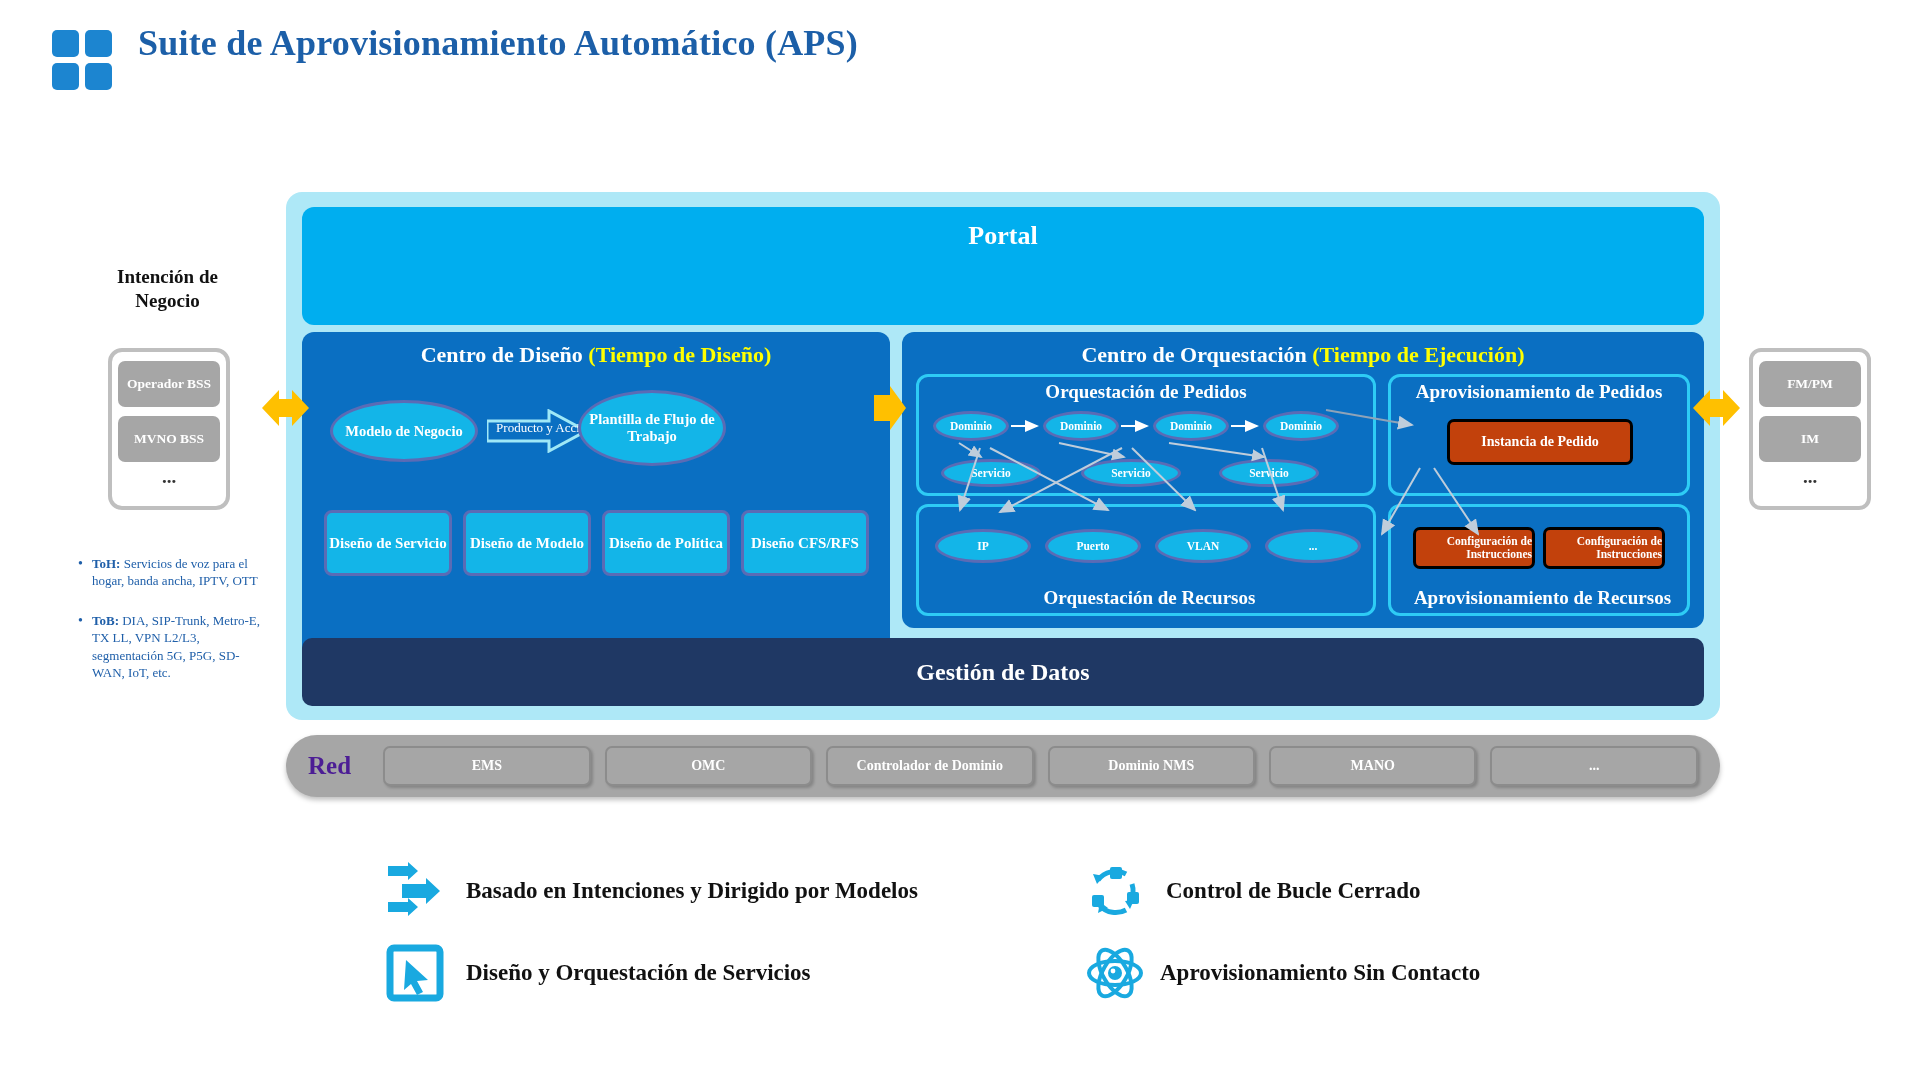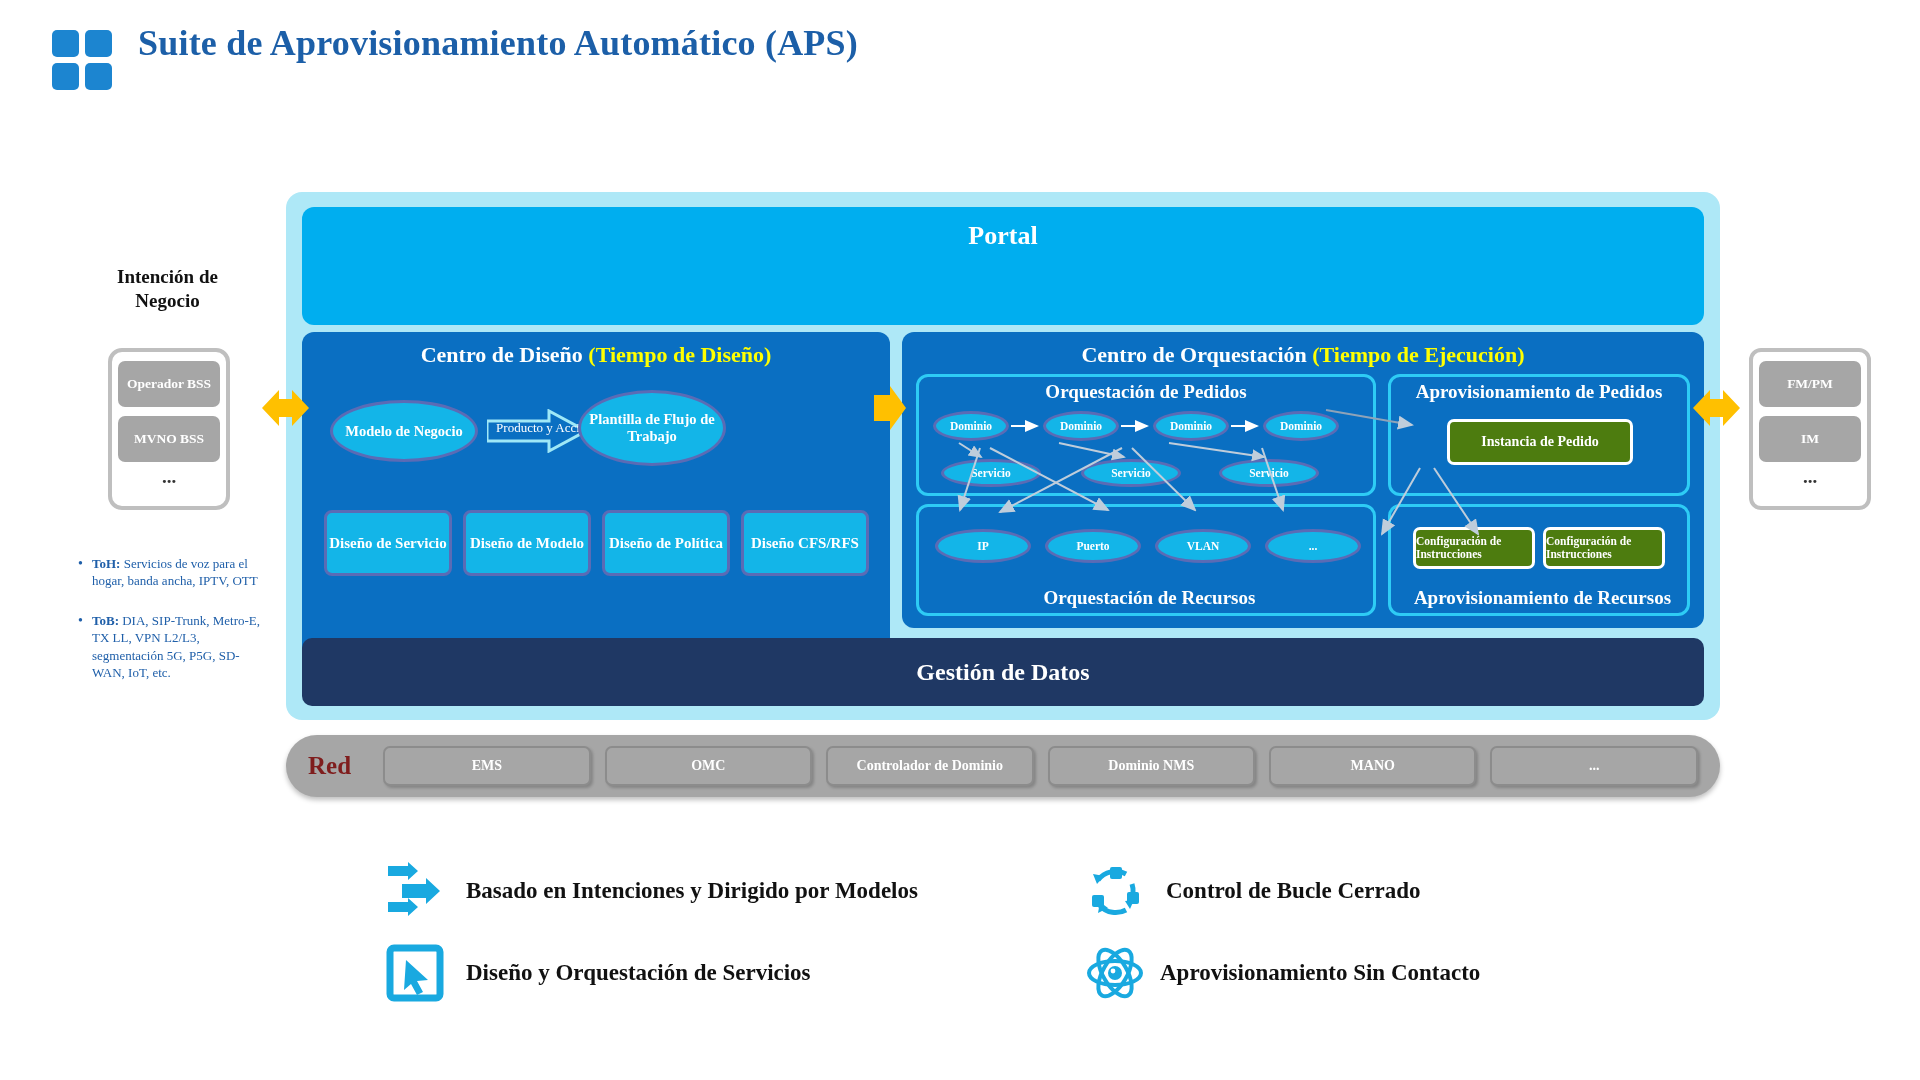"Instancia de Pedido" .node-box { background: #4d7c0f -> #c2410c; border: 3px solid #ffffff -> 3px solid #000000; text-align: left -> right }
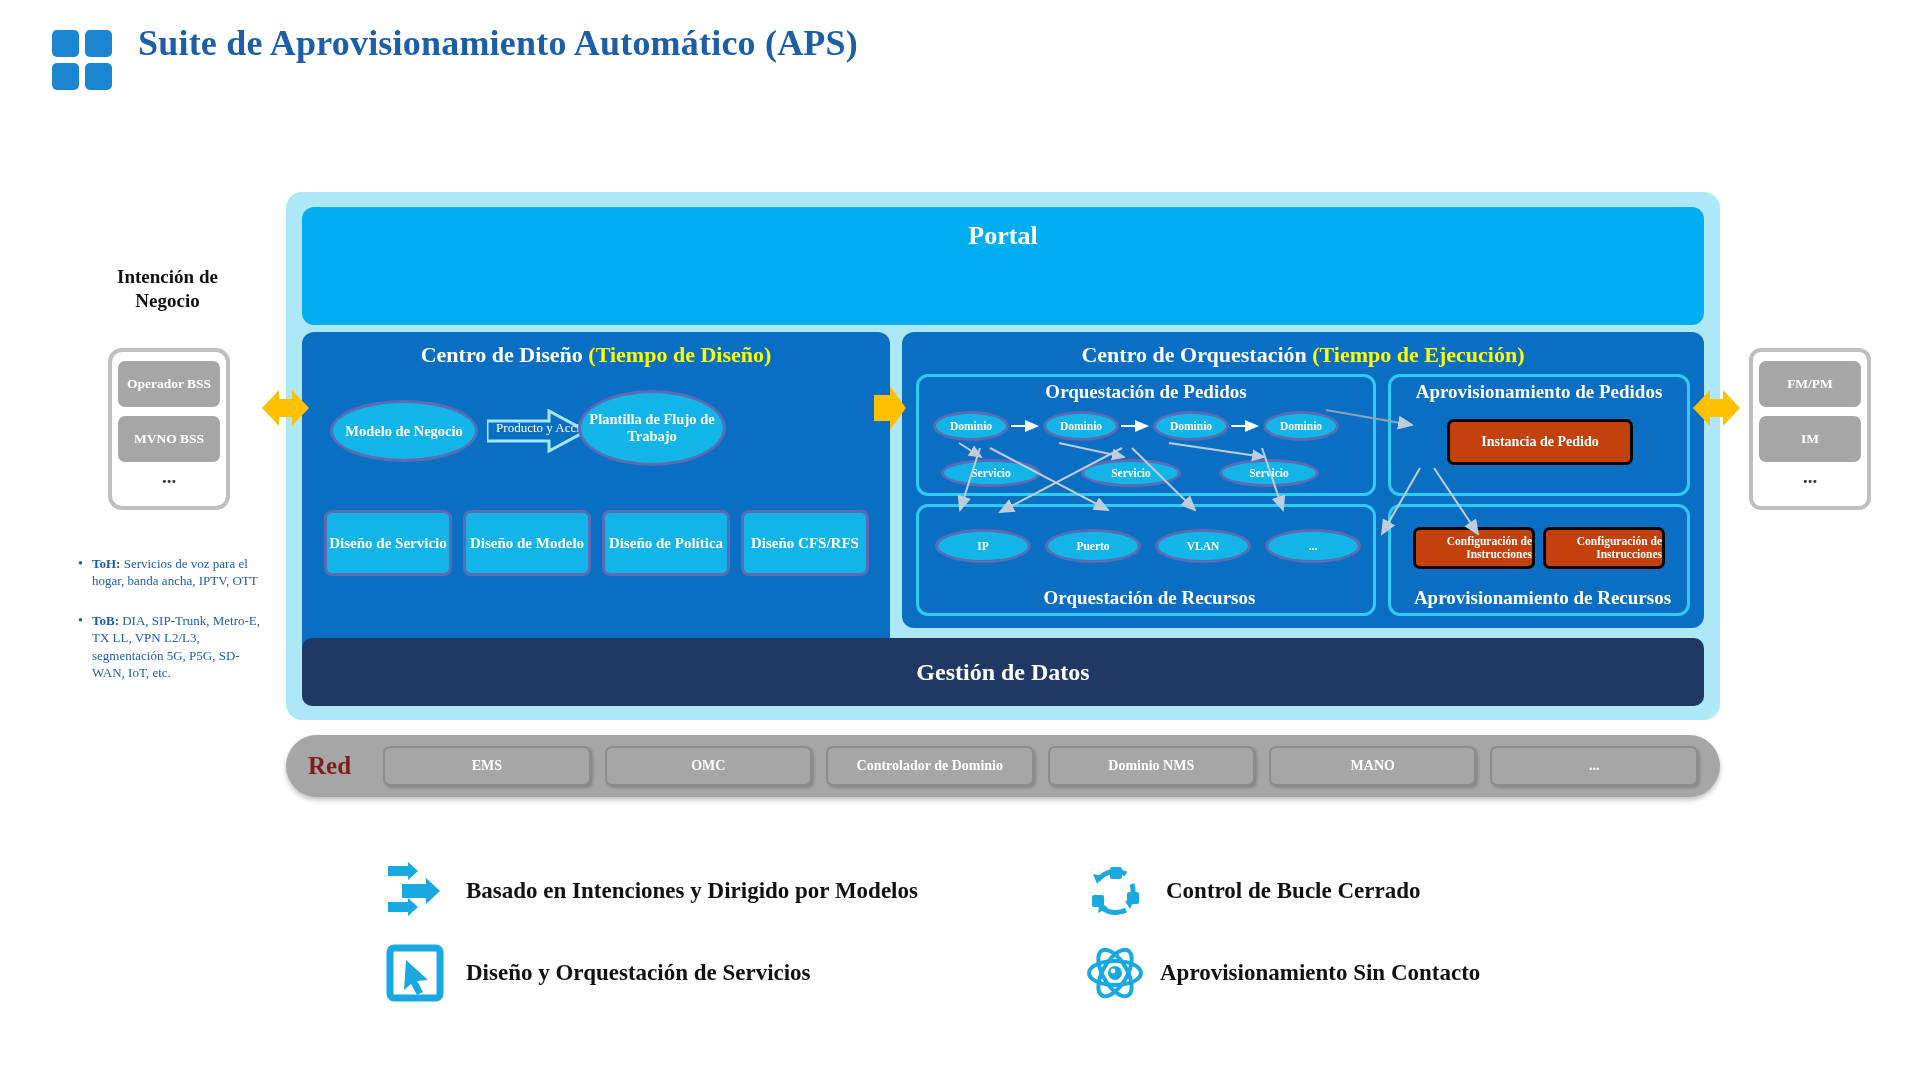"Red" .net-label { color: #7f1d1d -> #4c1d95 }
